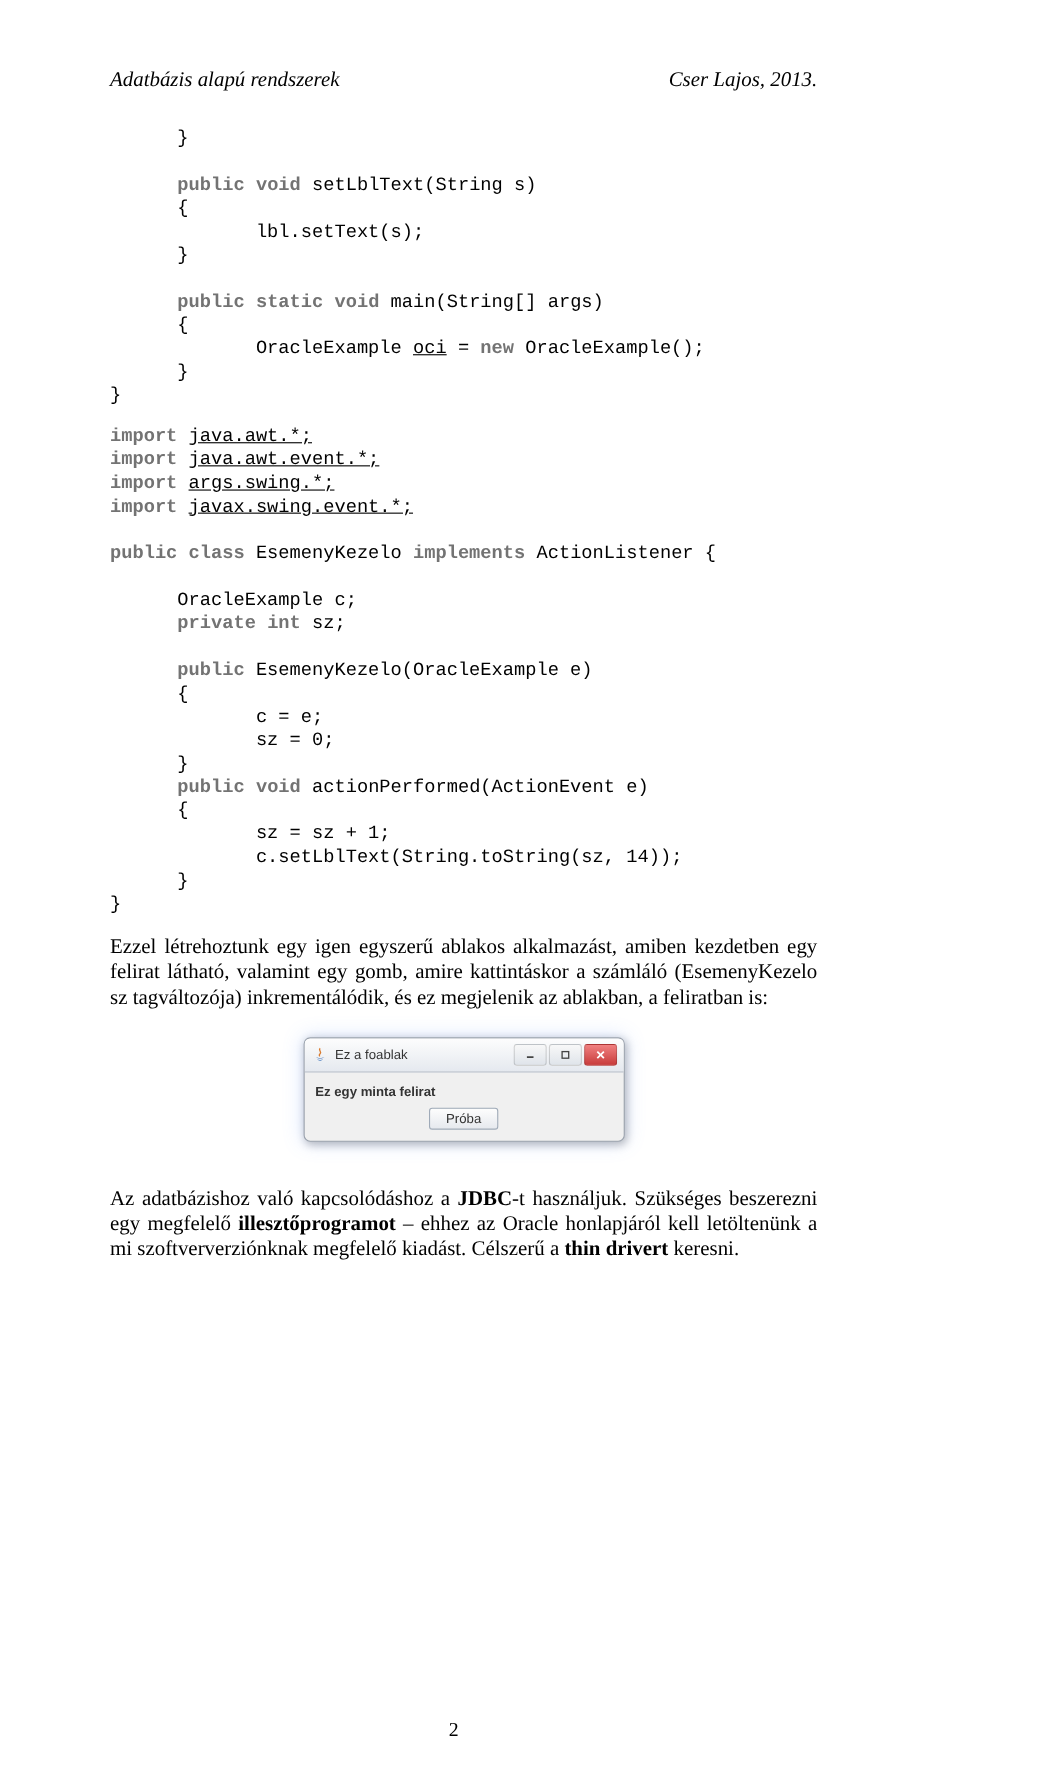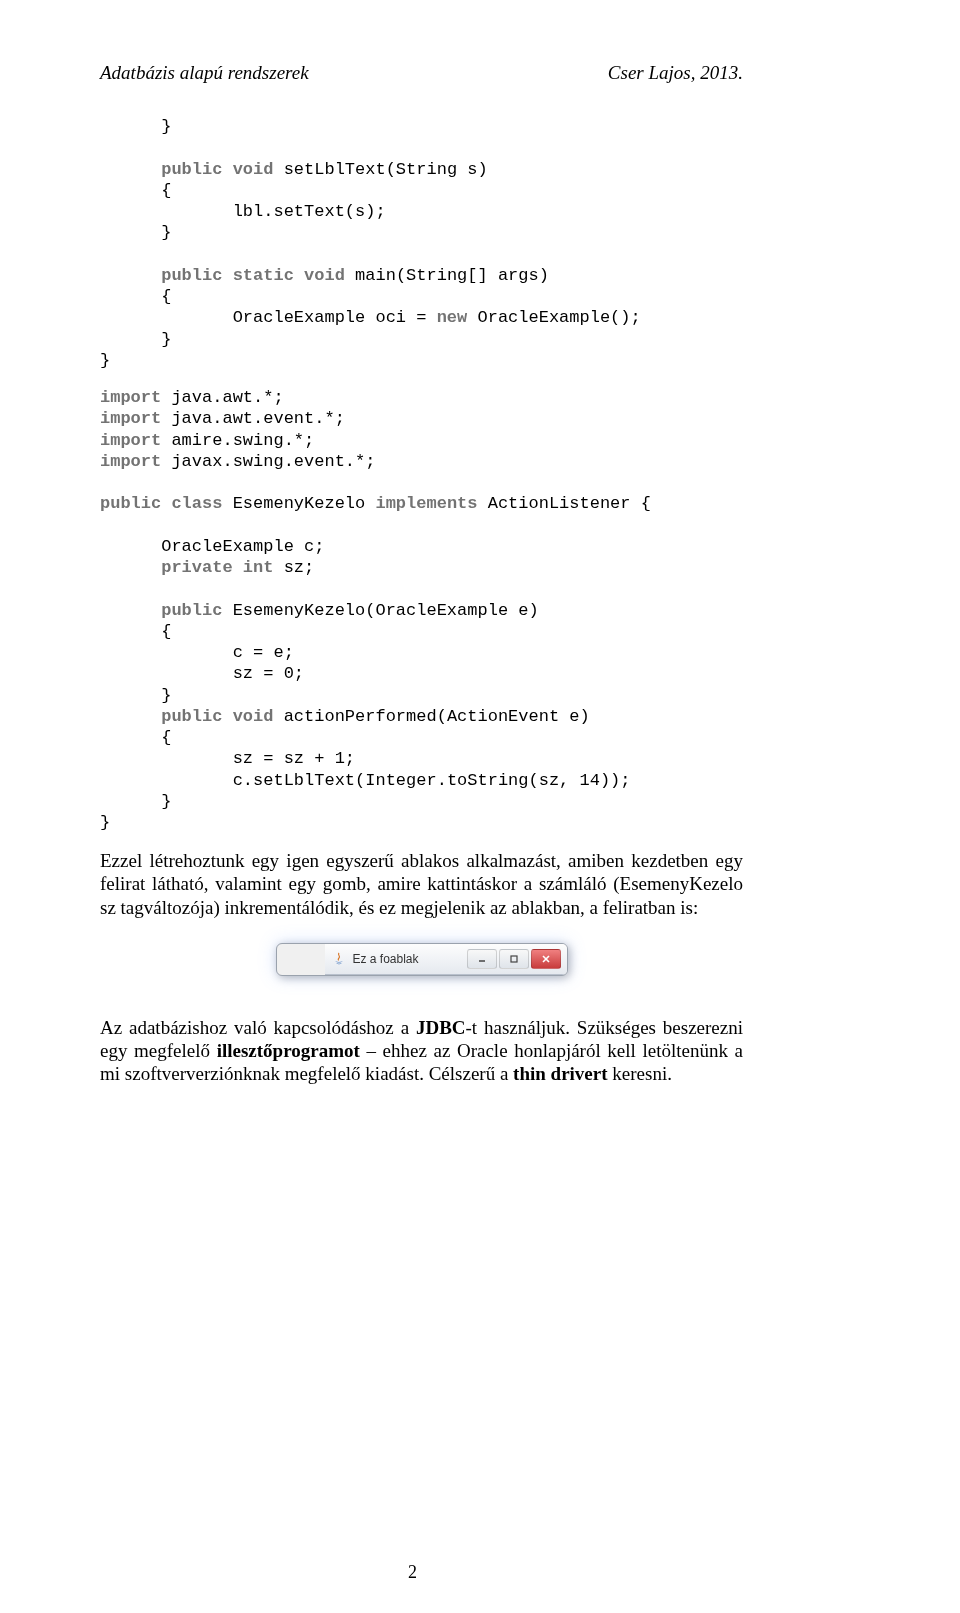"oci" .var-u { text-decoration: none -> underline }
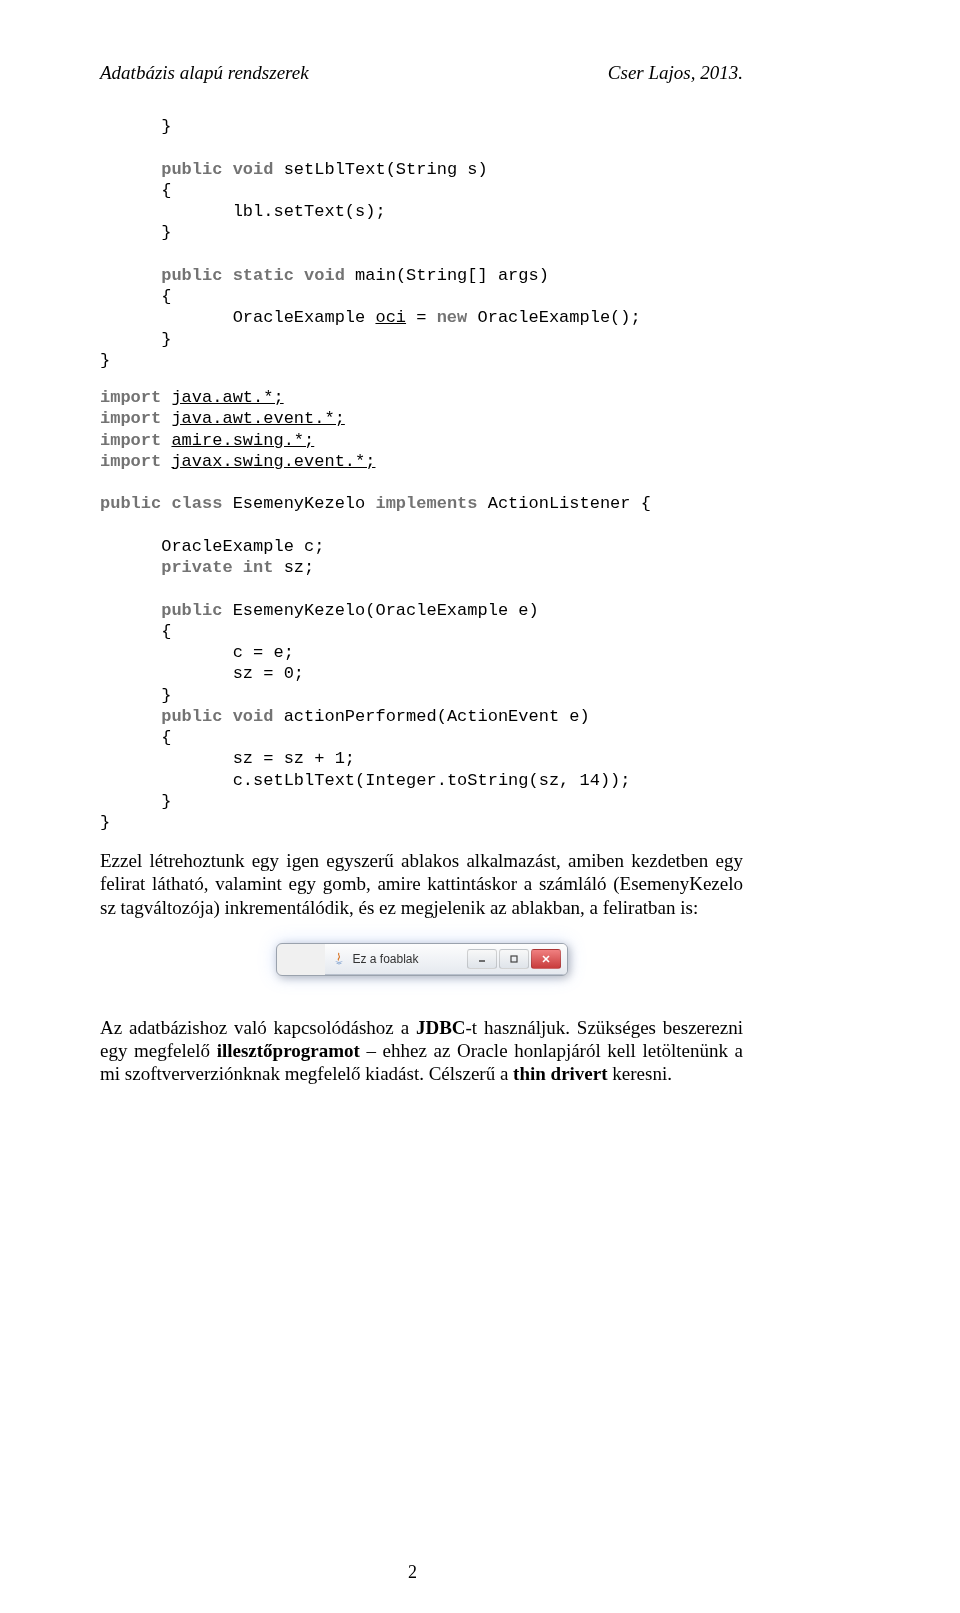"amire.swing.*;" span.var-u { text: amire.swing -> args.swing }
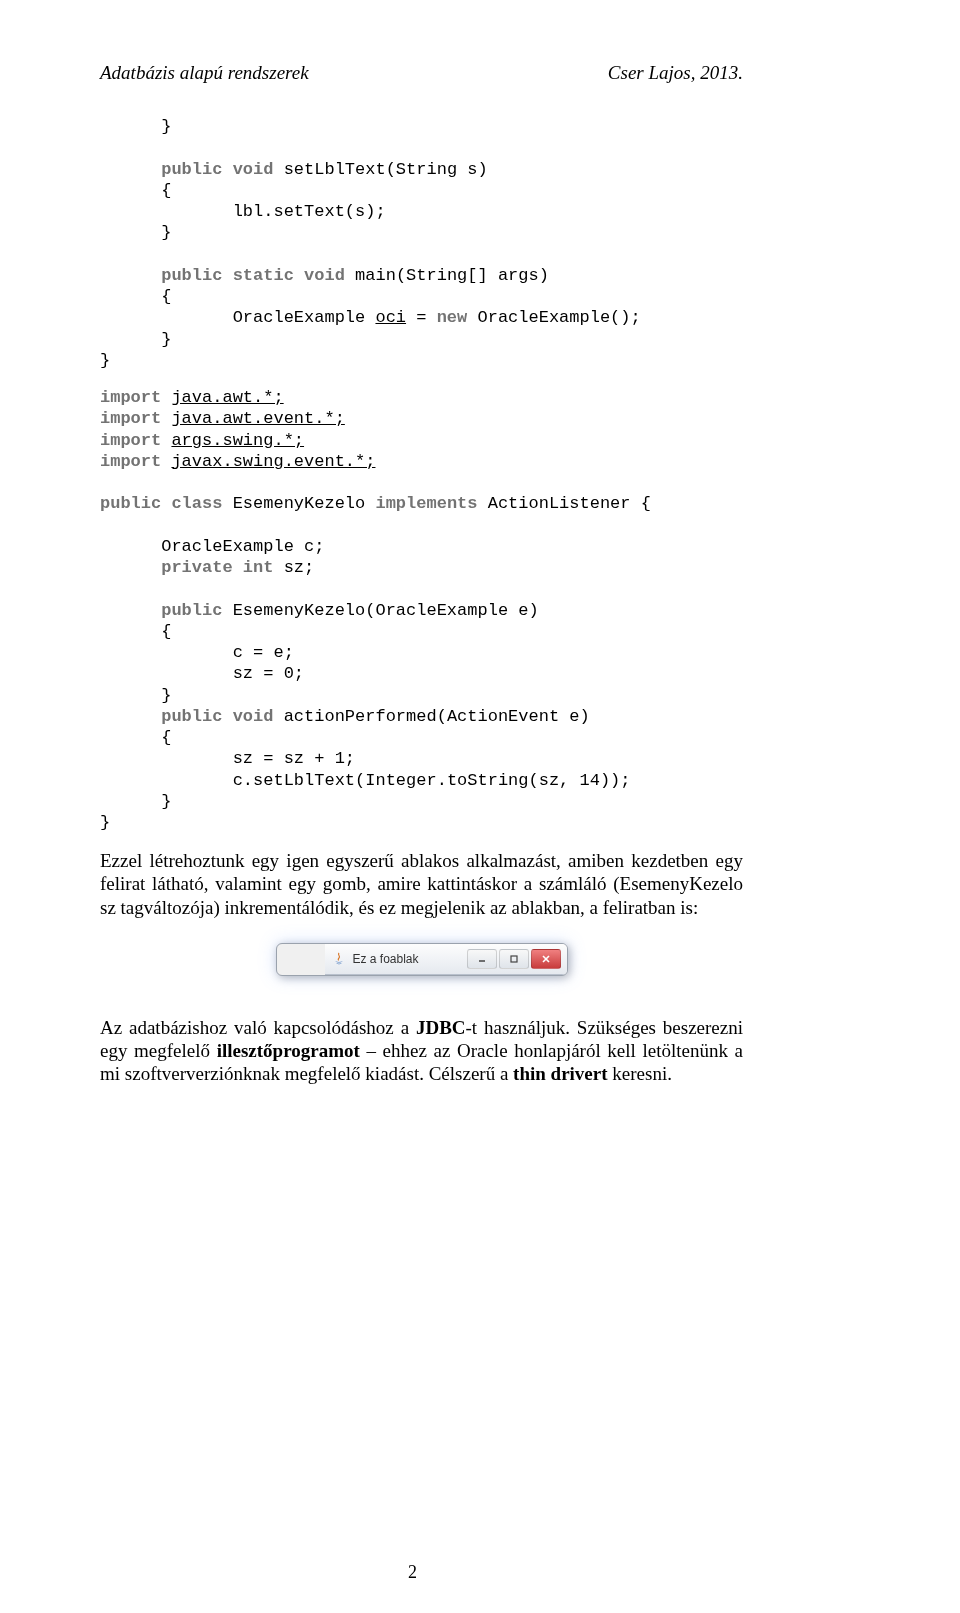".setLblText(Integer." span { text: Integer -> String }
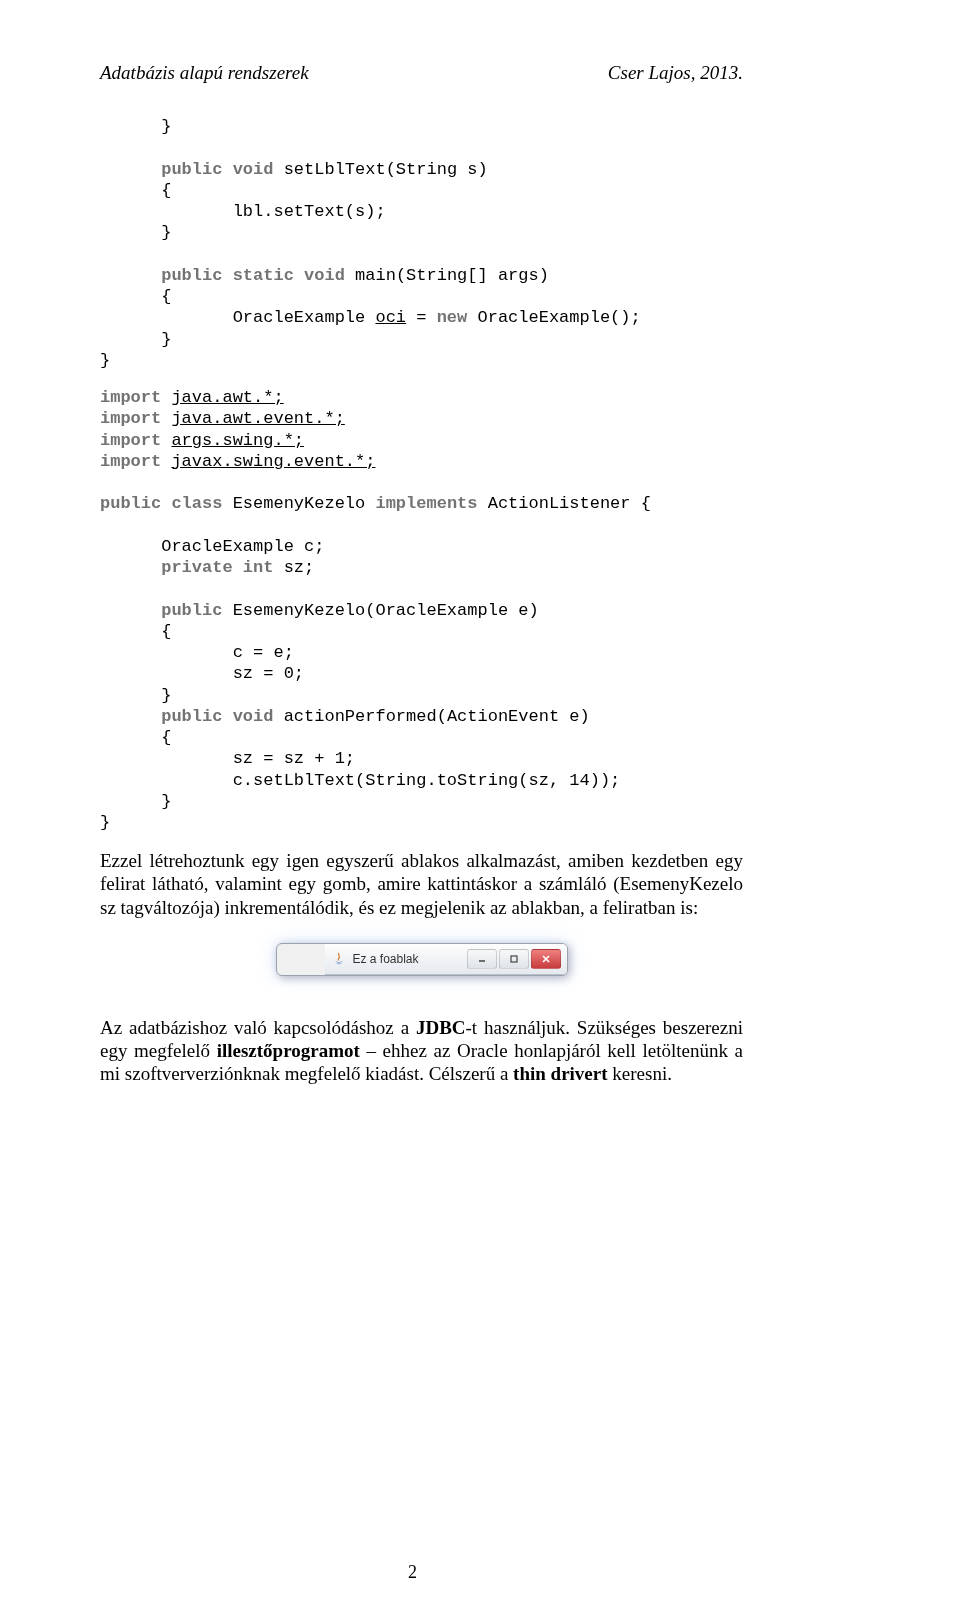"Ez a foablak" .titlebar { margin-left: 48px -> none }
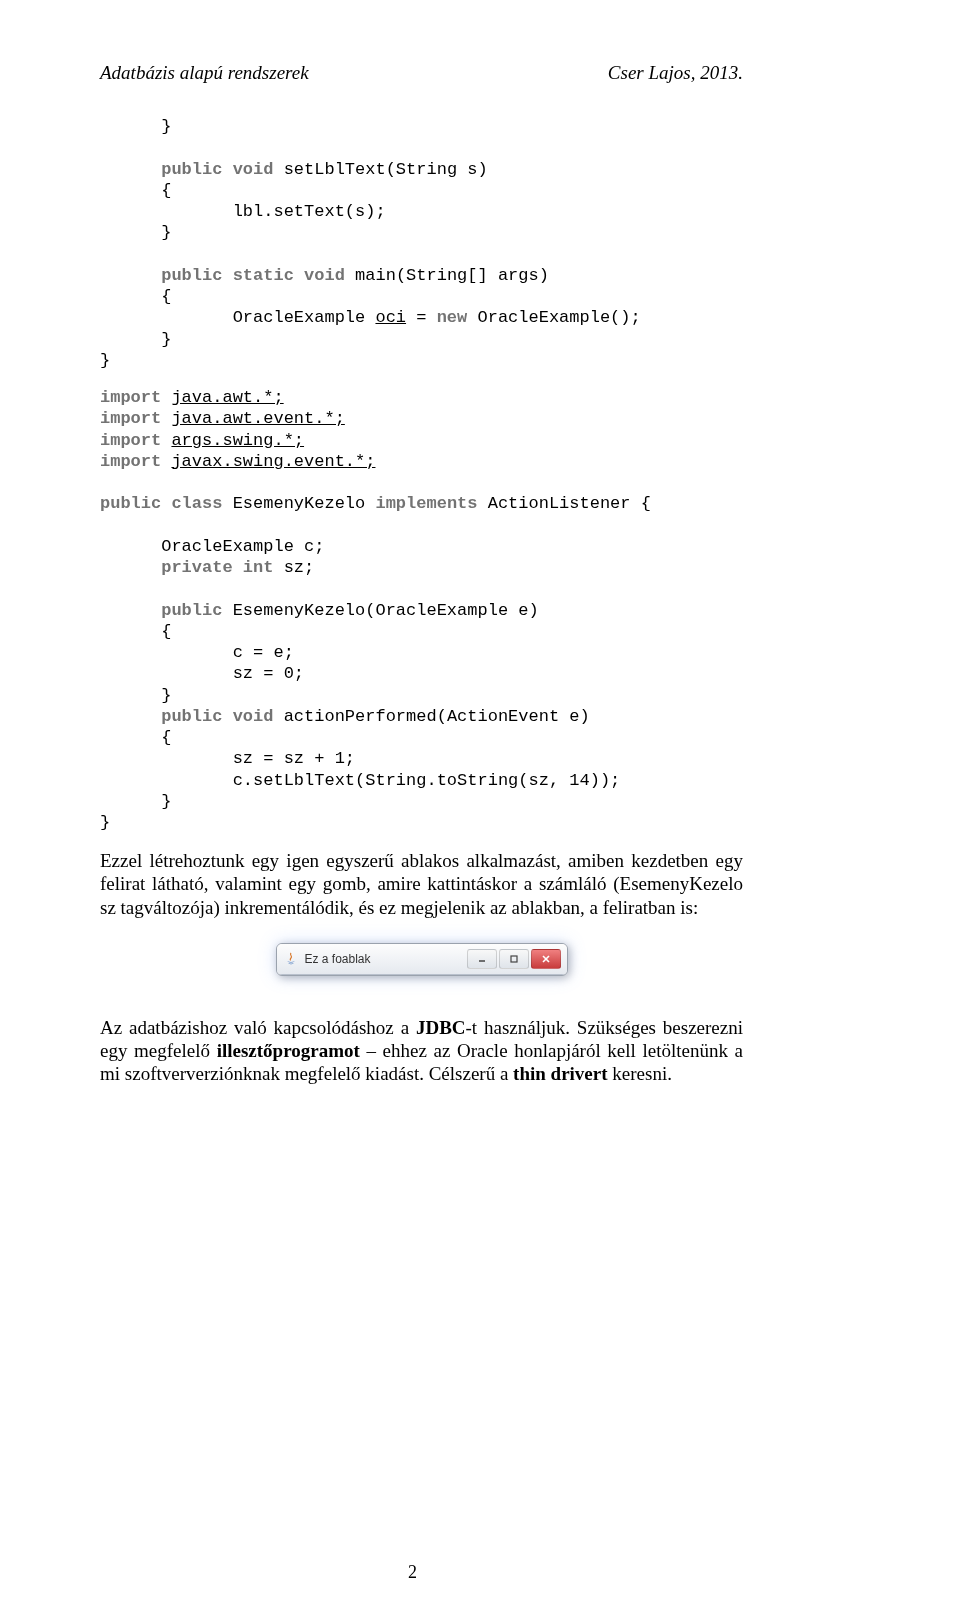"Ez egy minta felirat" div.window-body { html: none -> <div> <div>Ez egy minta felirat</div> <div> <div>Próba</div> </div> </div> }
